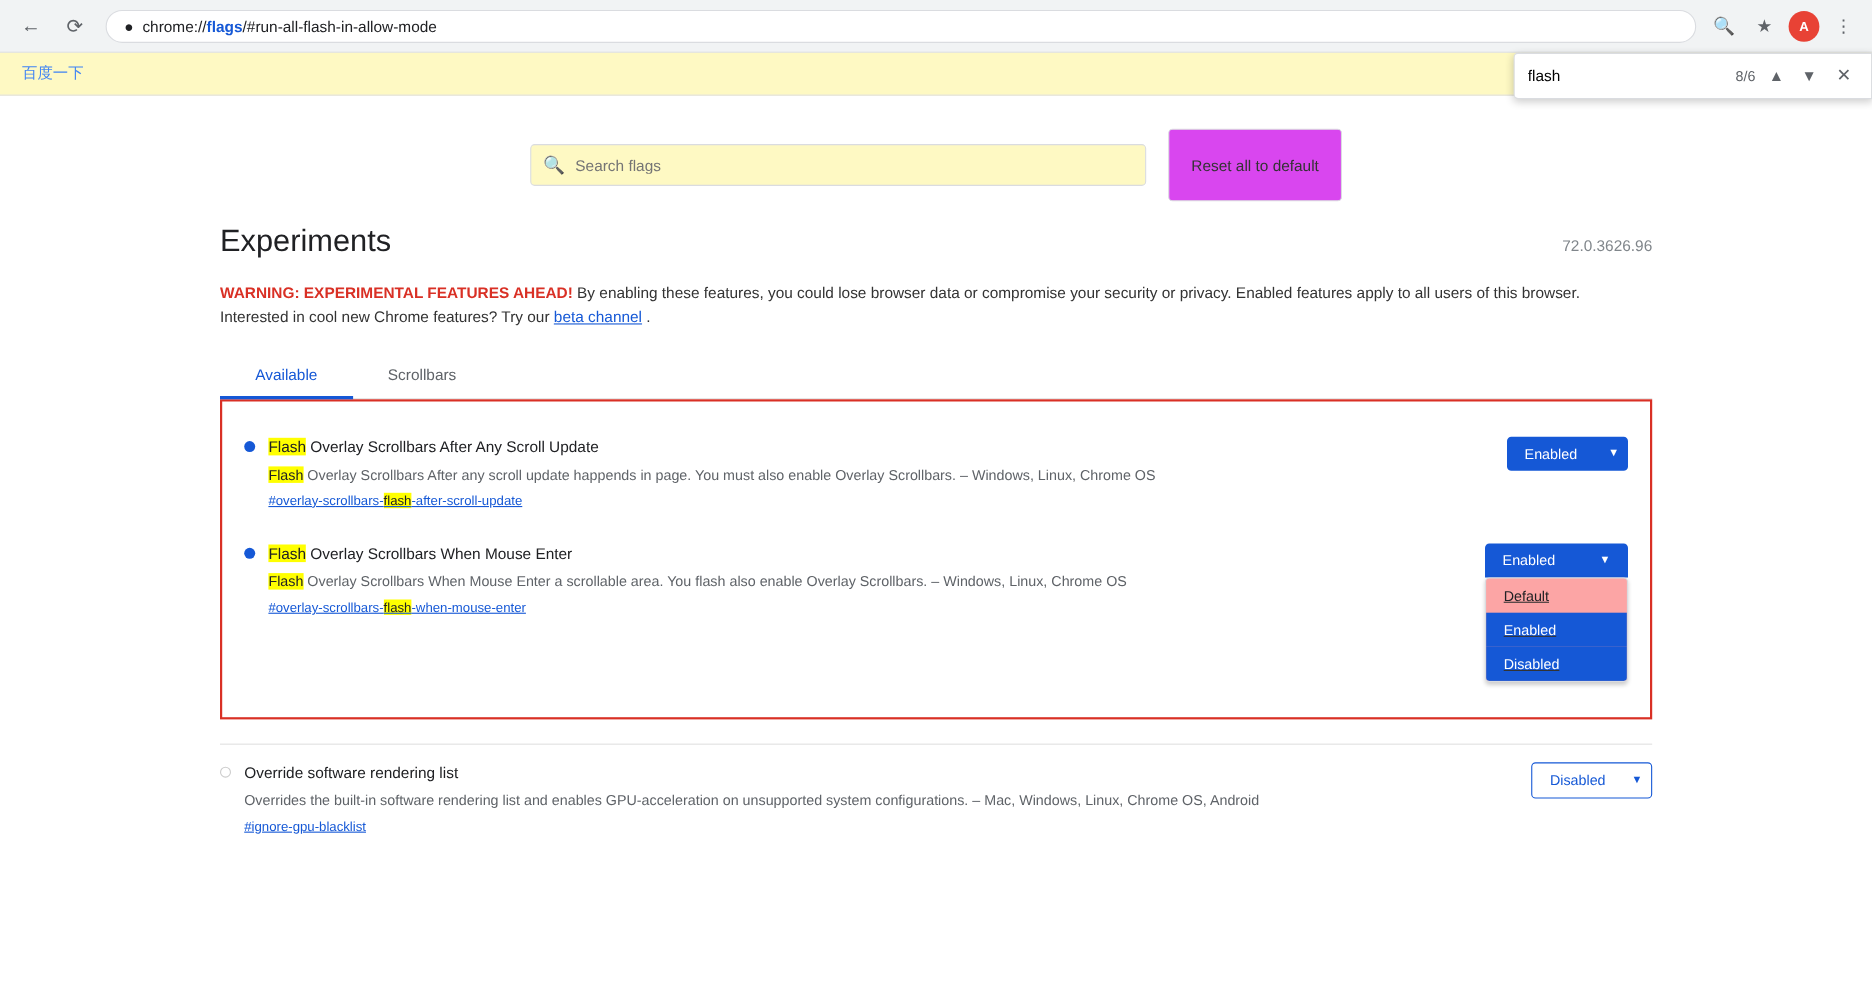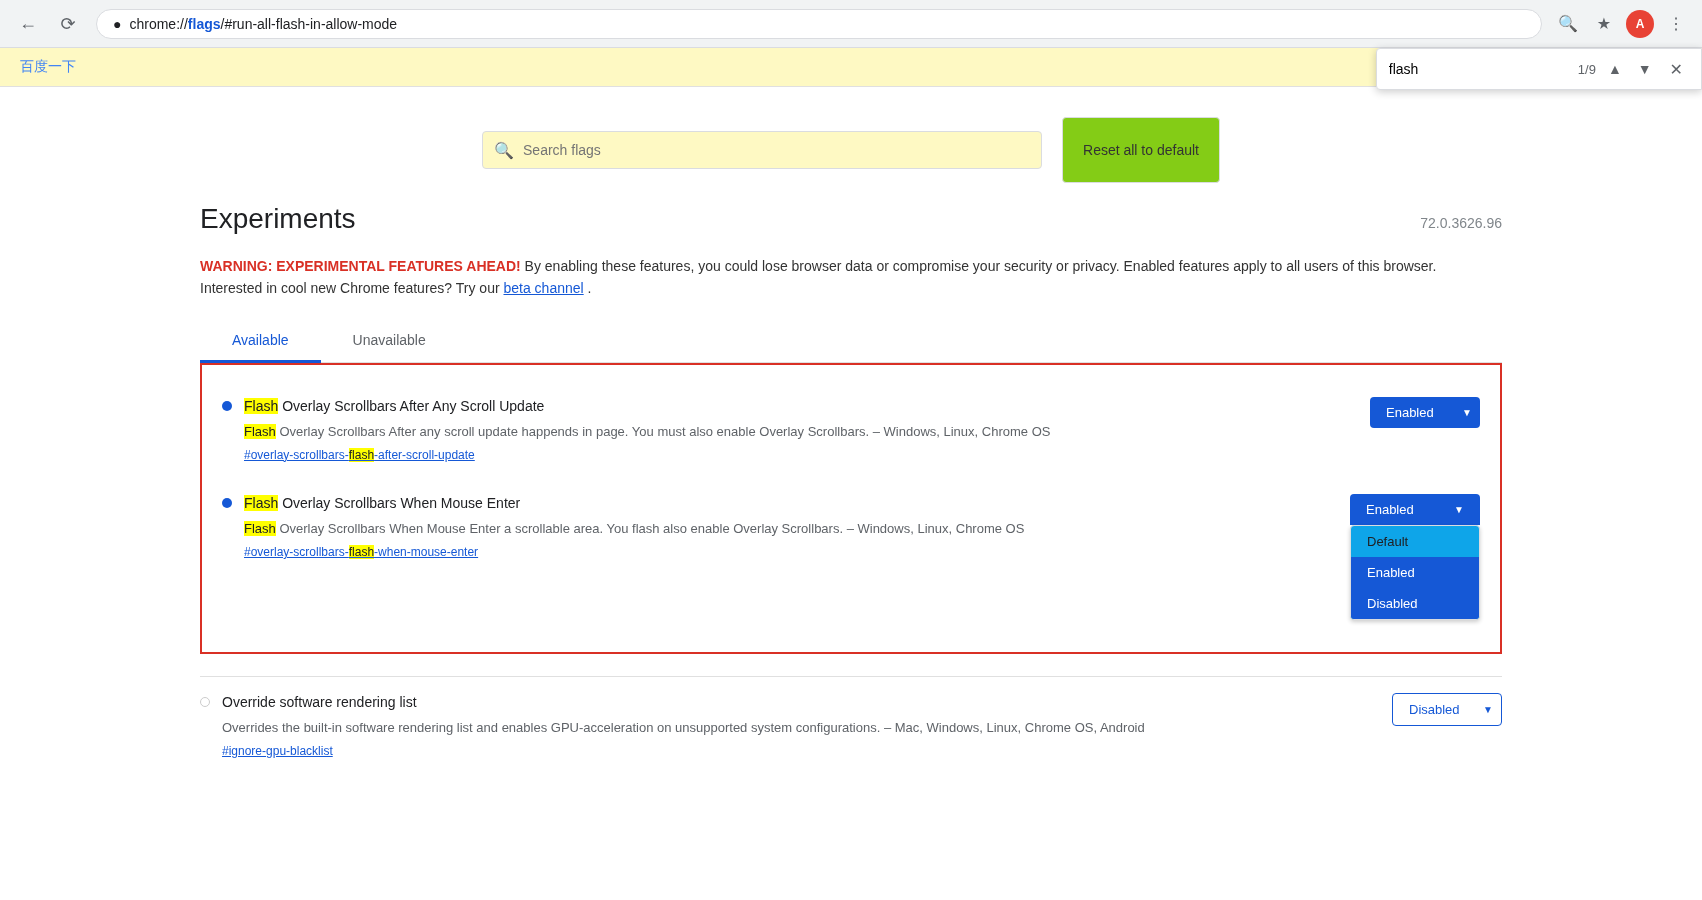"1/9" span.find-count { text: 1/9 -> 8/6 }
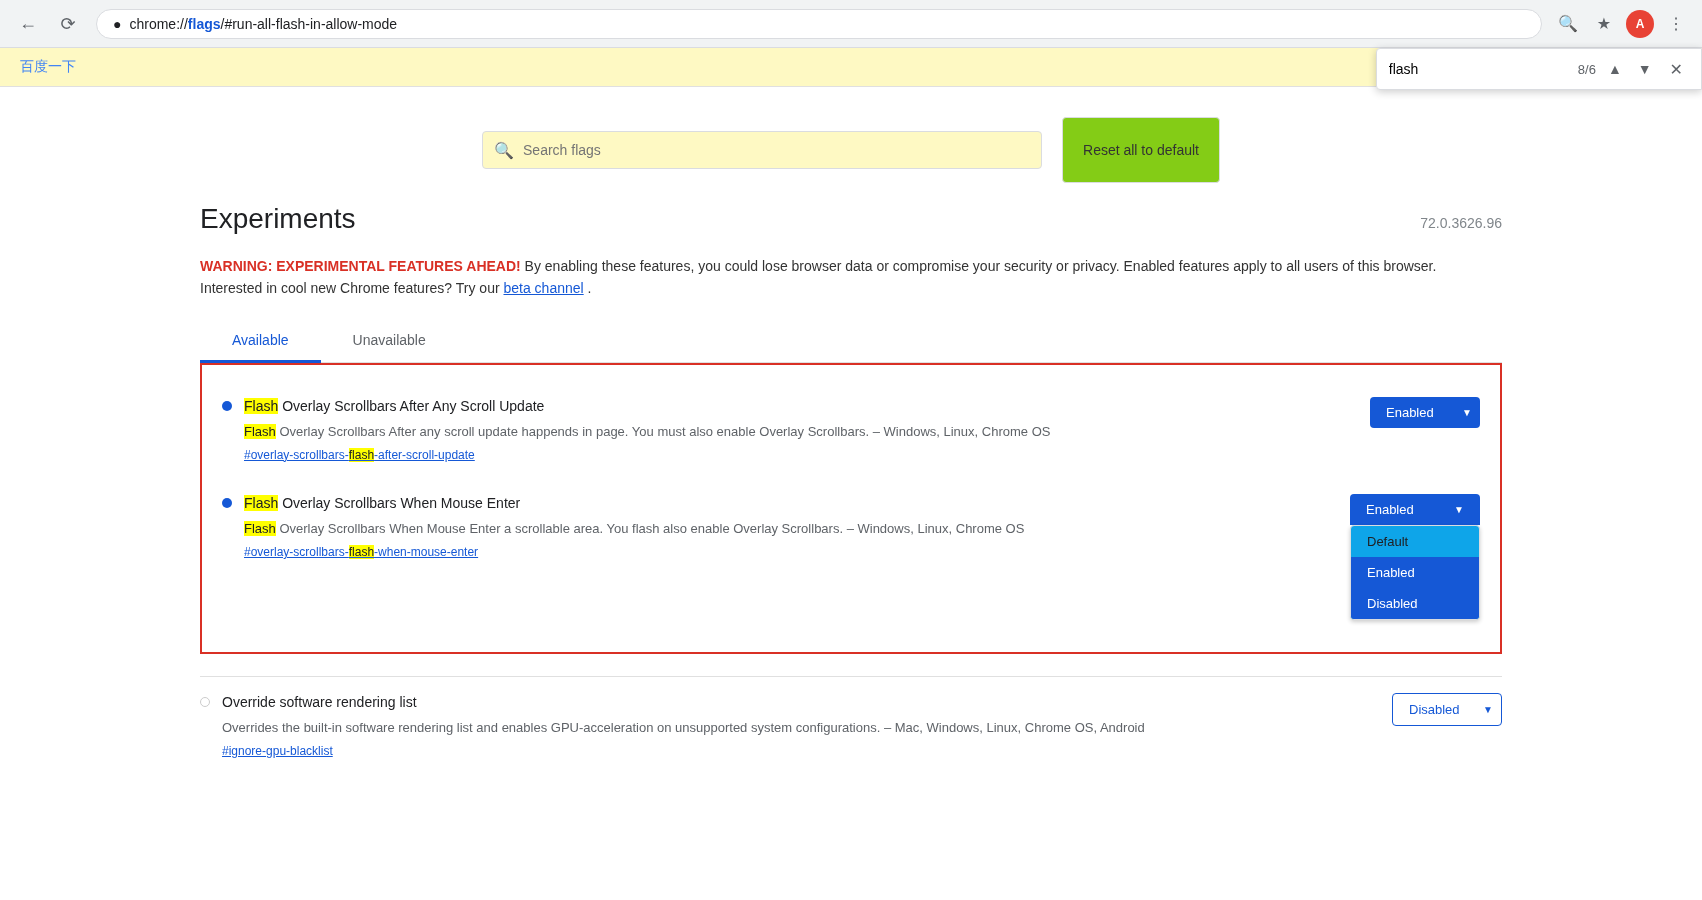"Reset all to default" .reset-btn { background: #84cc16 -> #d946ef }
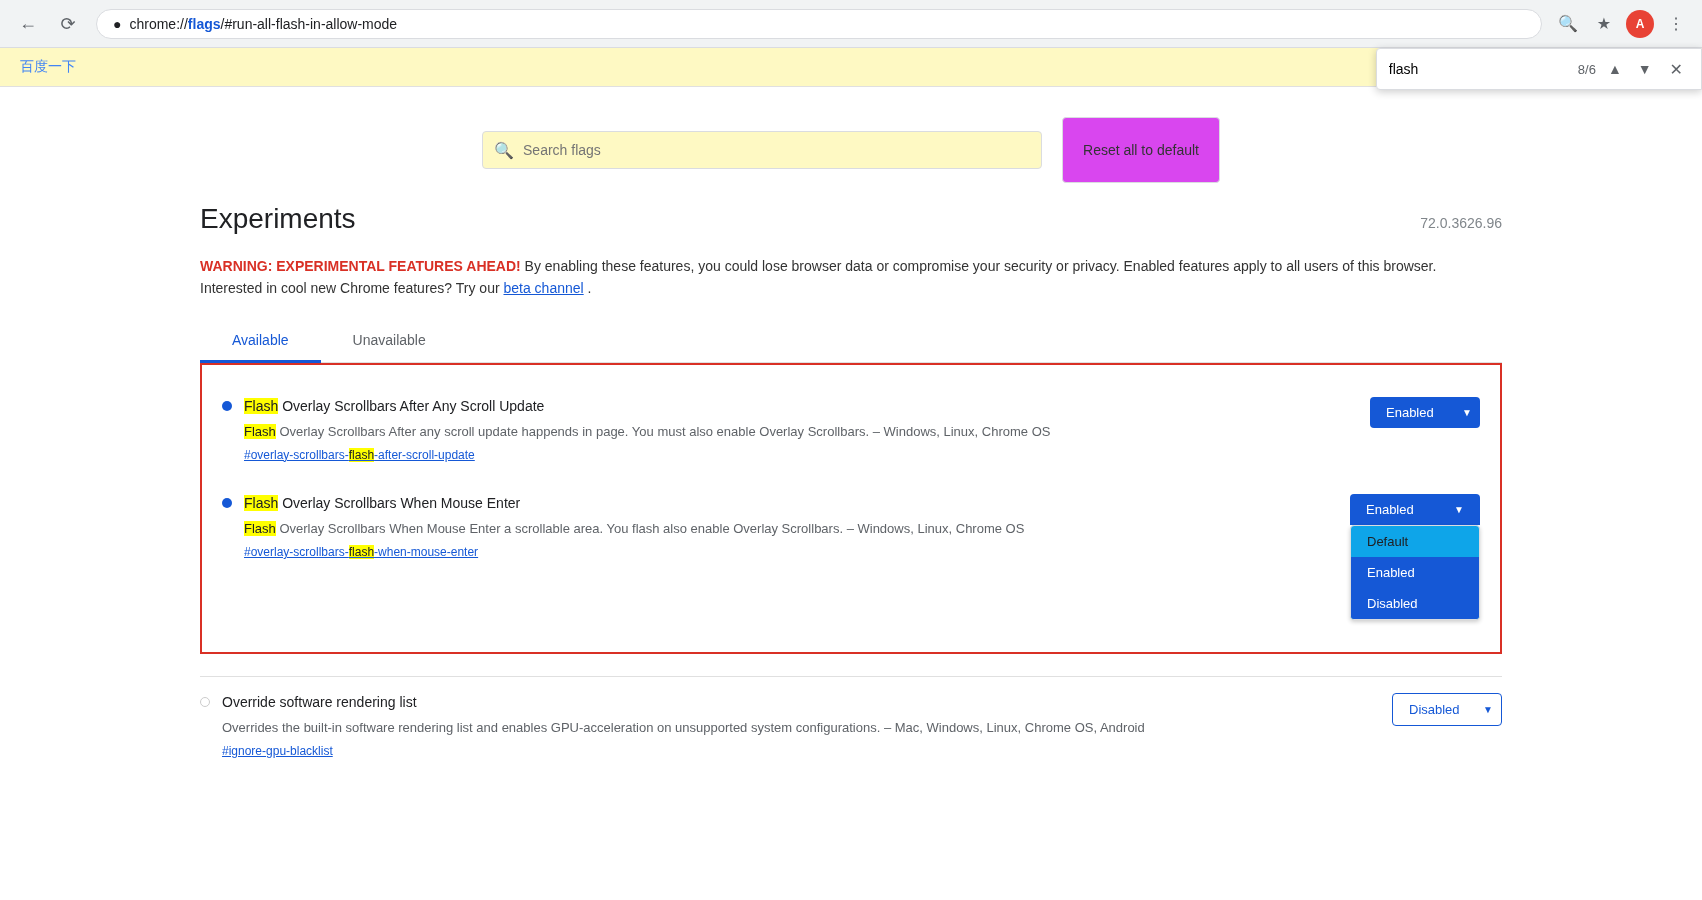"Unavailable" div.tab { text: Unavailable -> Scrollbars }
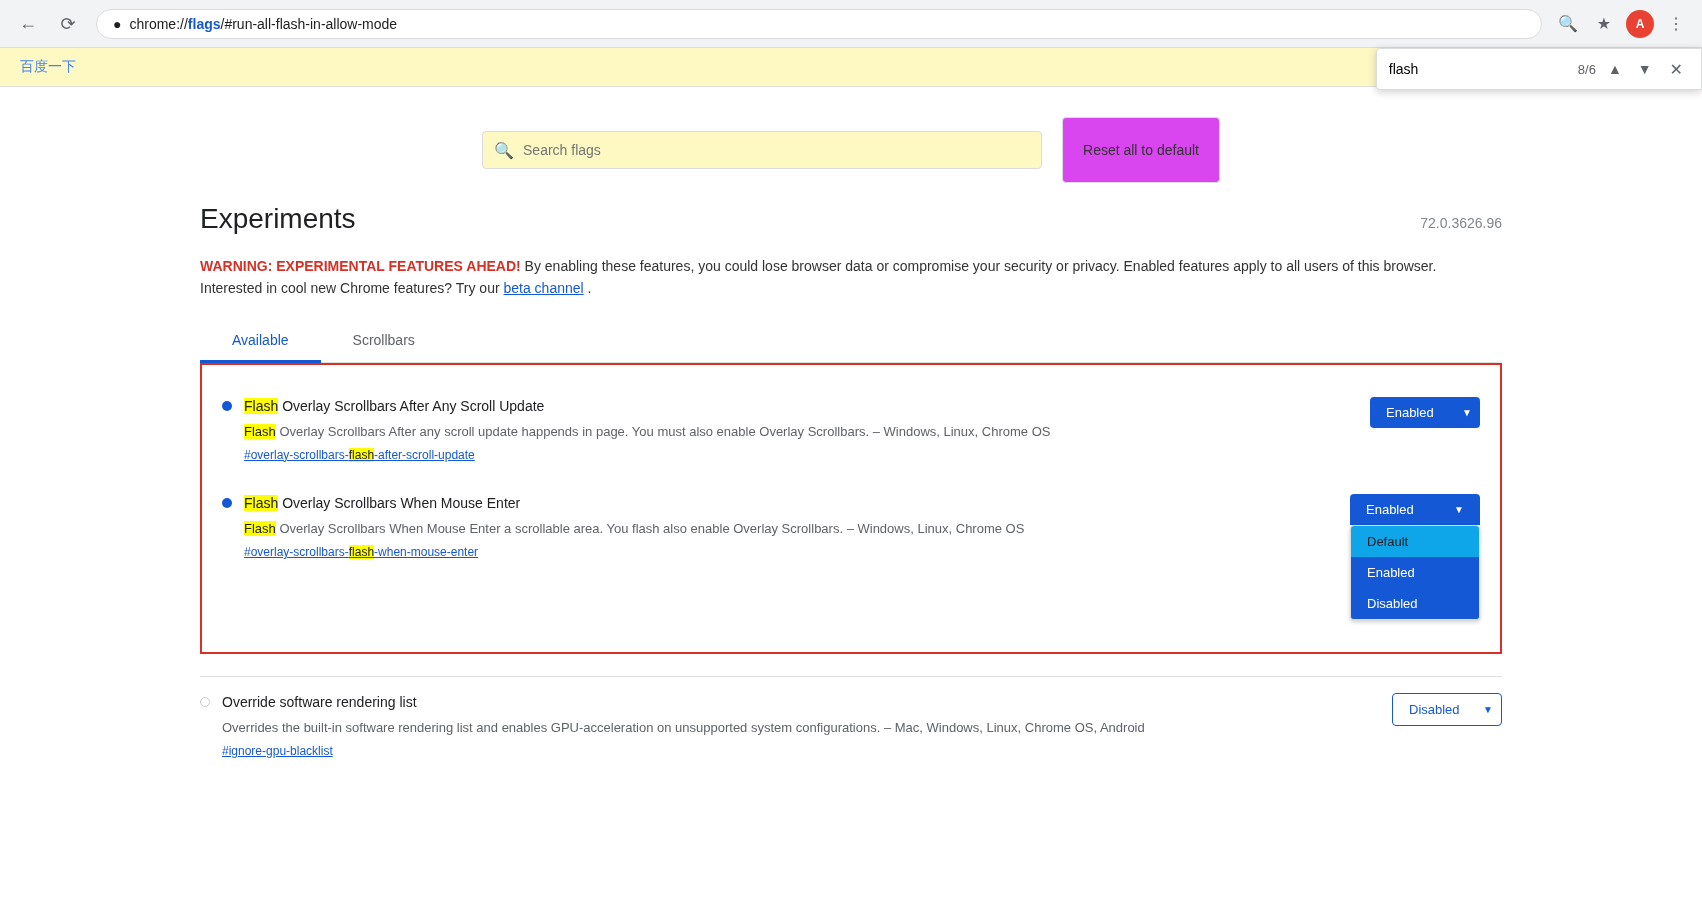"Default" .dropdown-menu { background: #0ea5e9 -> #fca5a5; text-decoration: none -> underline }
